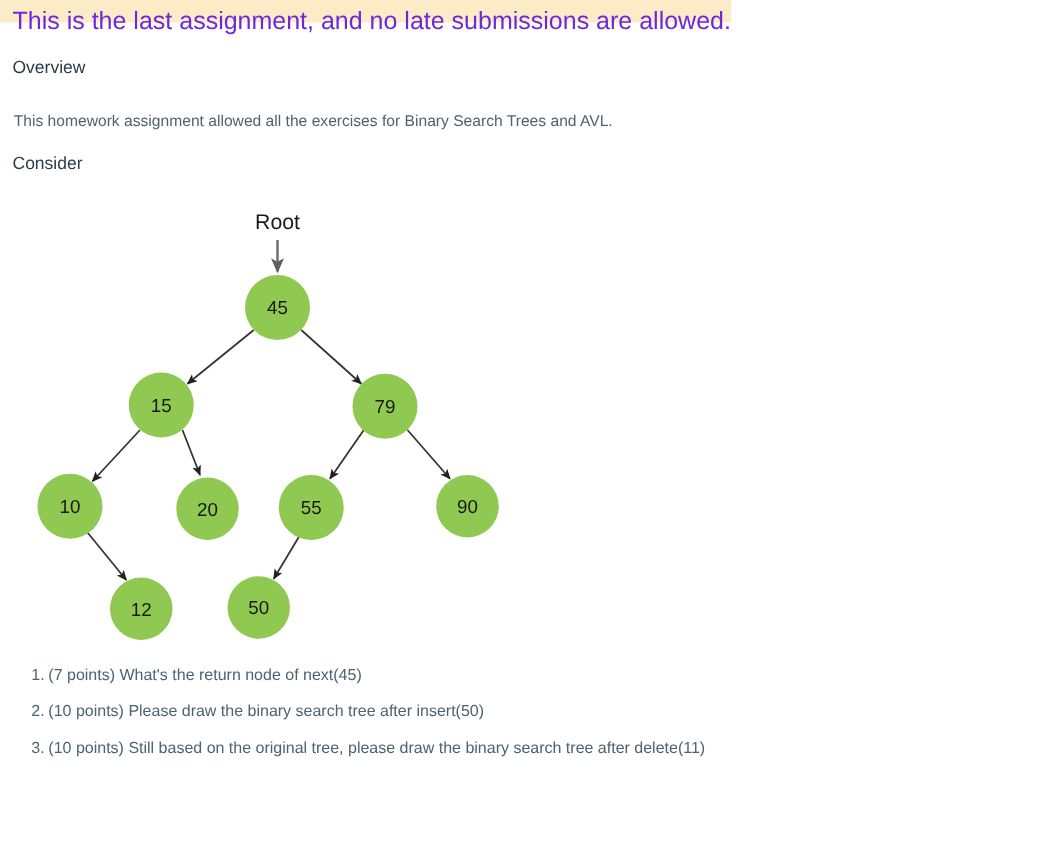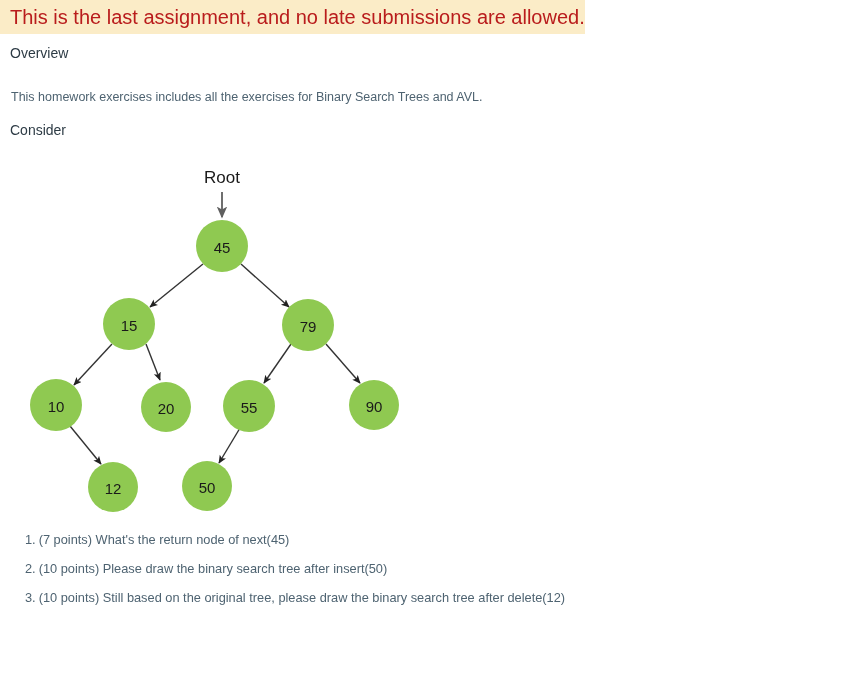"This is the last assignment," .banner { color: #b91c1c -> #6d28d9; height: 34px -> 18px }
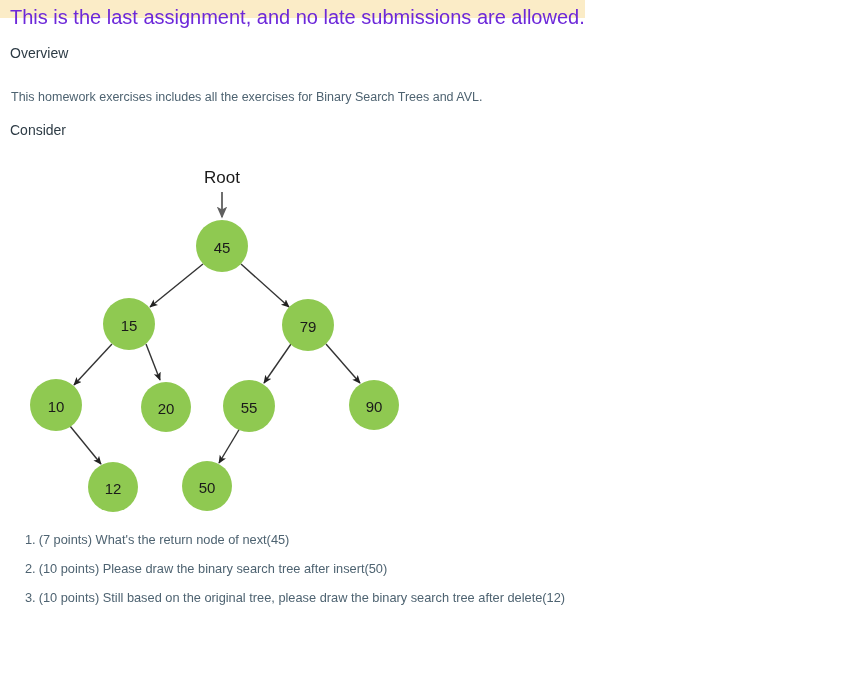"This homework exercises includes all" div.body-text { text: exercises includes -> assignment allowed }
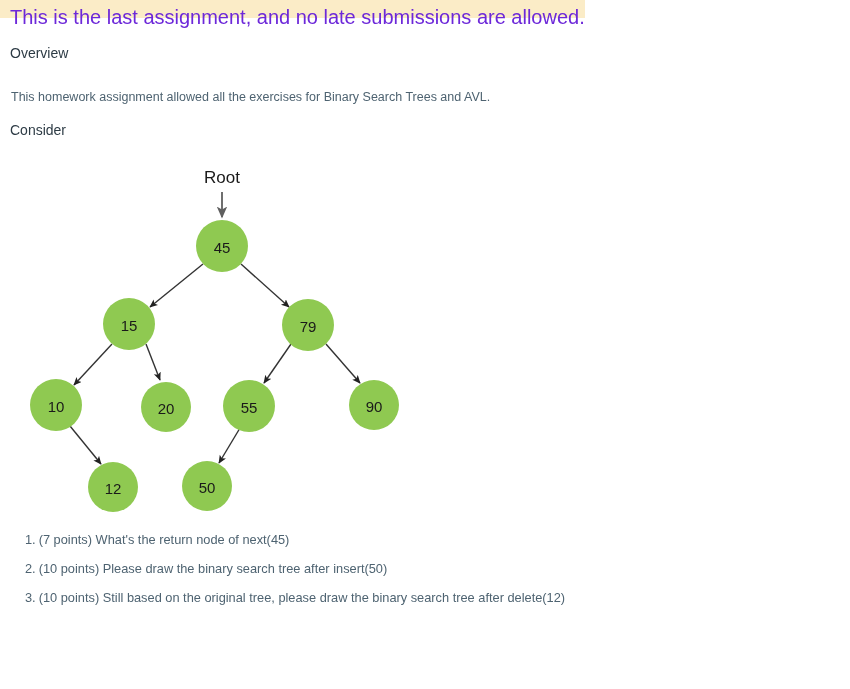"(10 points) Still based on" span { text: 12 -> 11 }
